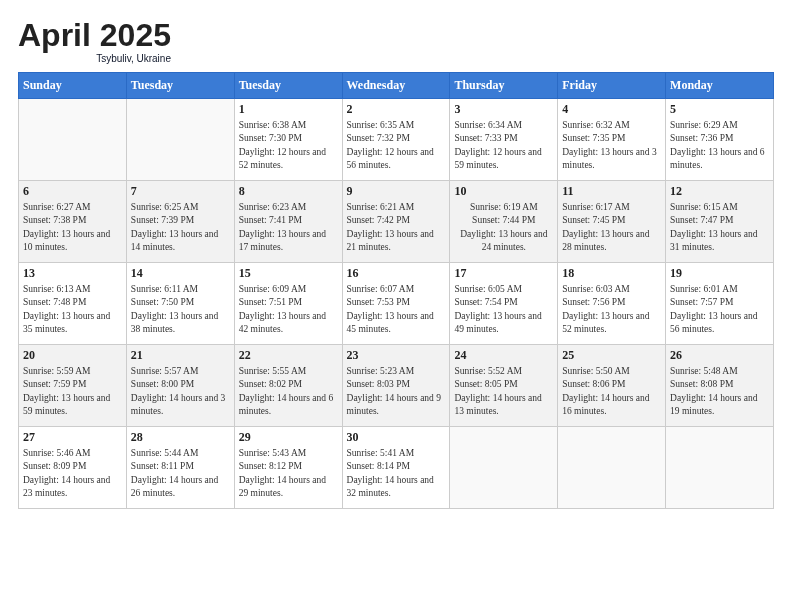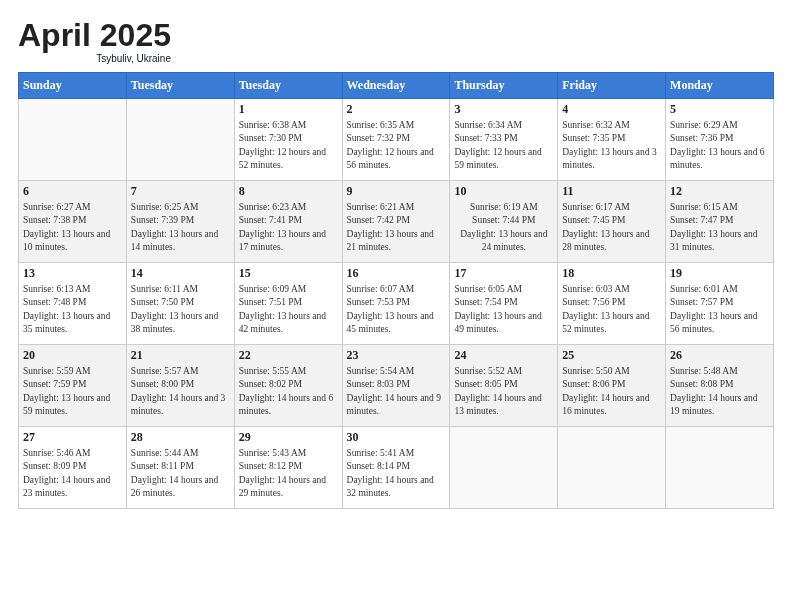"Sunrise: 5:54 AM" div.day-info { text: 5:54 -> 5:23 }
